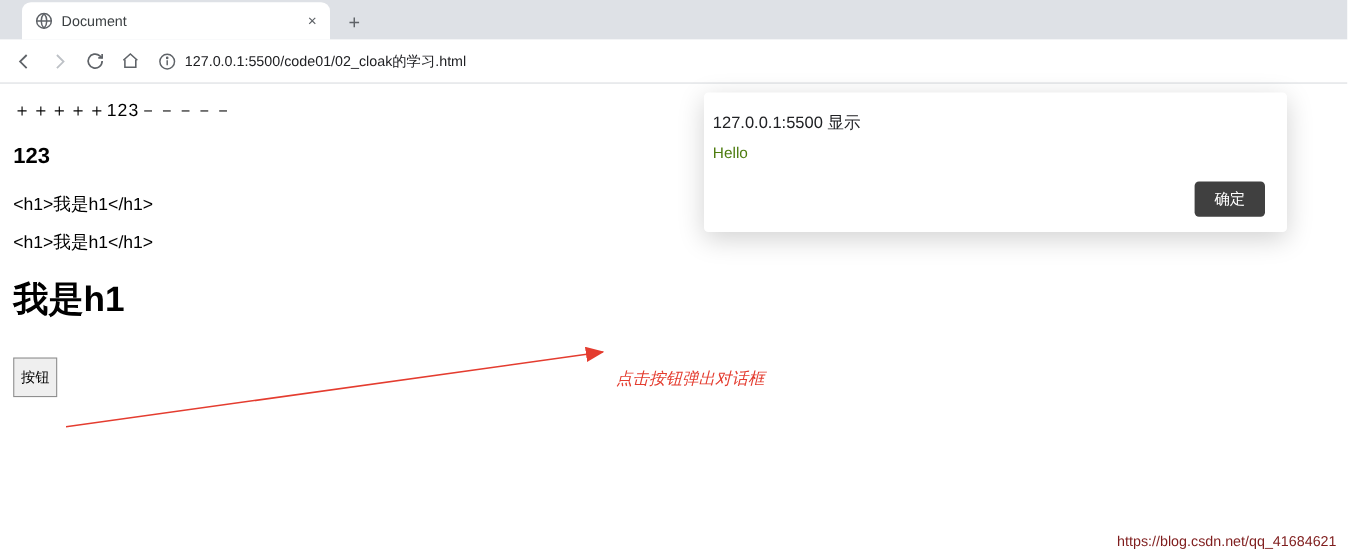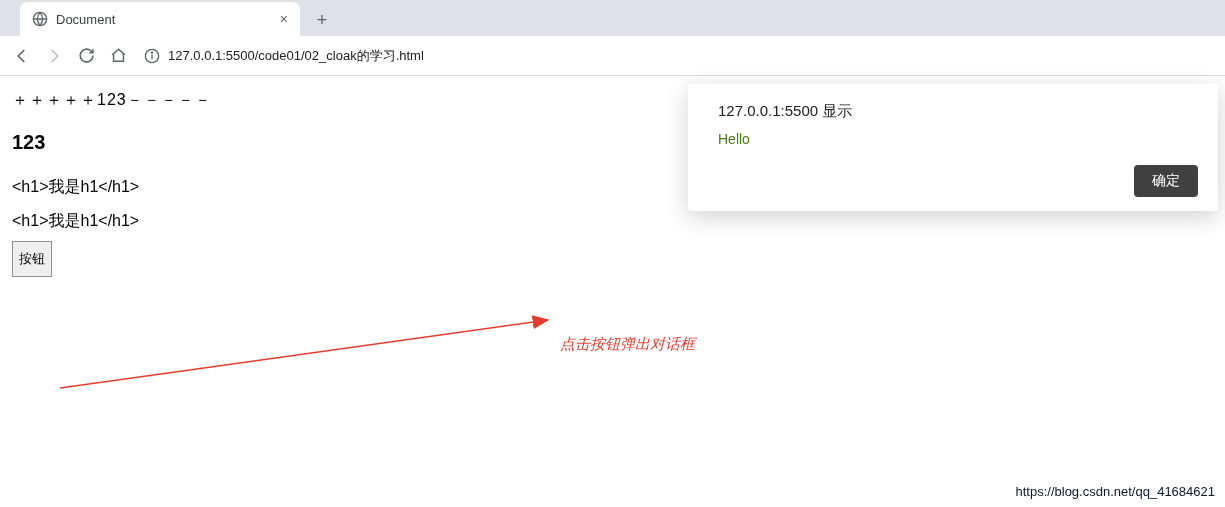"127.0.0.1:5500 显示" .alert { left: 688px -> 640px; padding: 18px 20px 14px 30px -> 18px 20px 14px 8px }
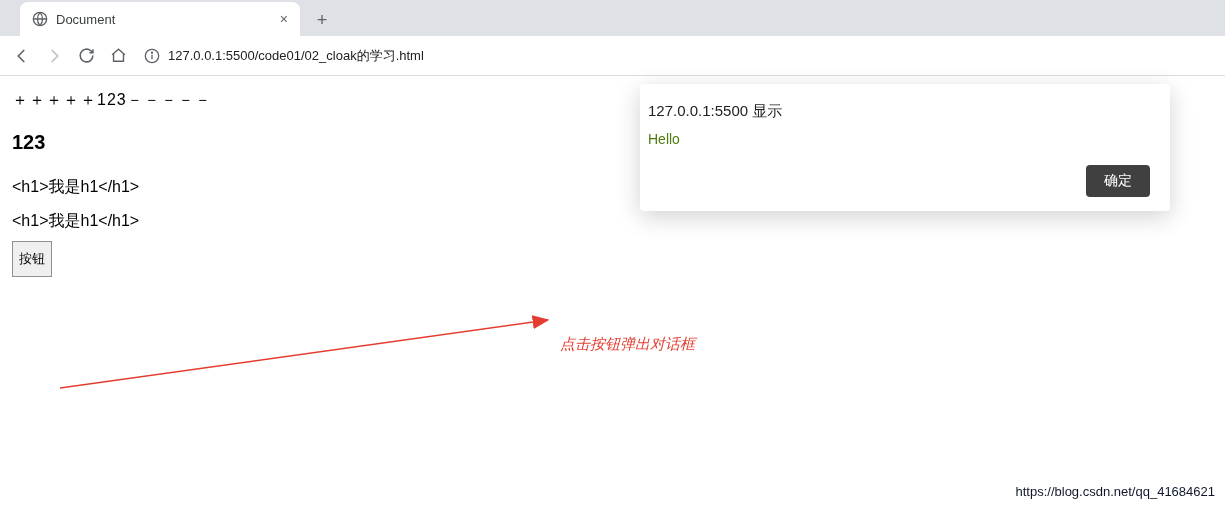"我是h1" h1.rendered { html: none -> <h1>我是h1</h1> }
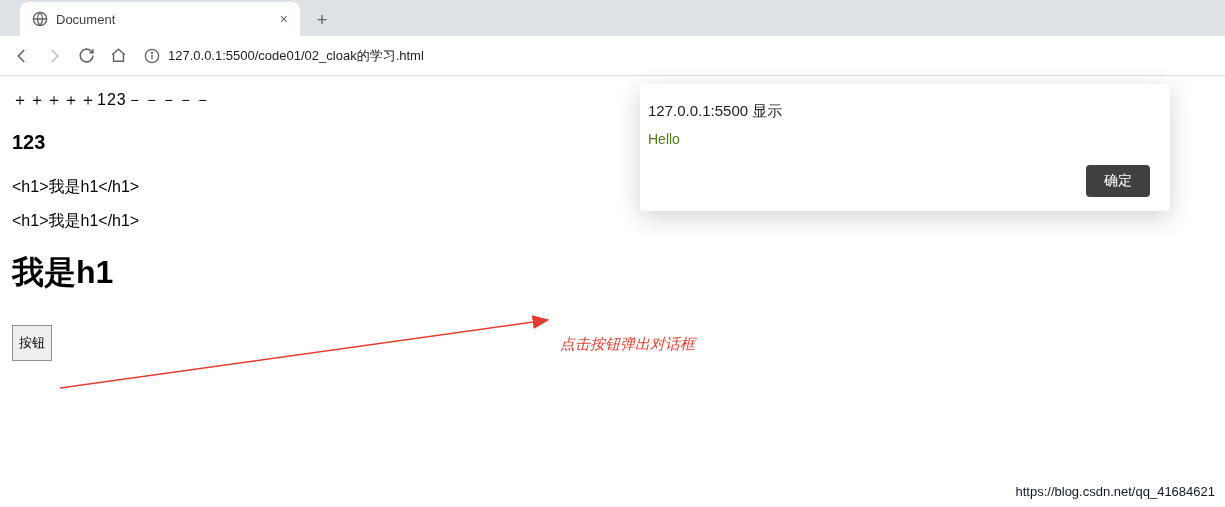"https://blog.csdn.net/qq_41684621" .watermark { color: #0f172a -> #7f1d1d }
